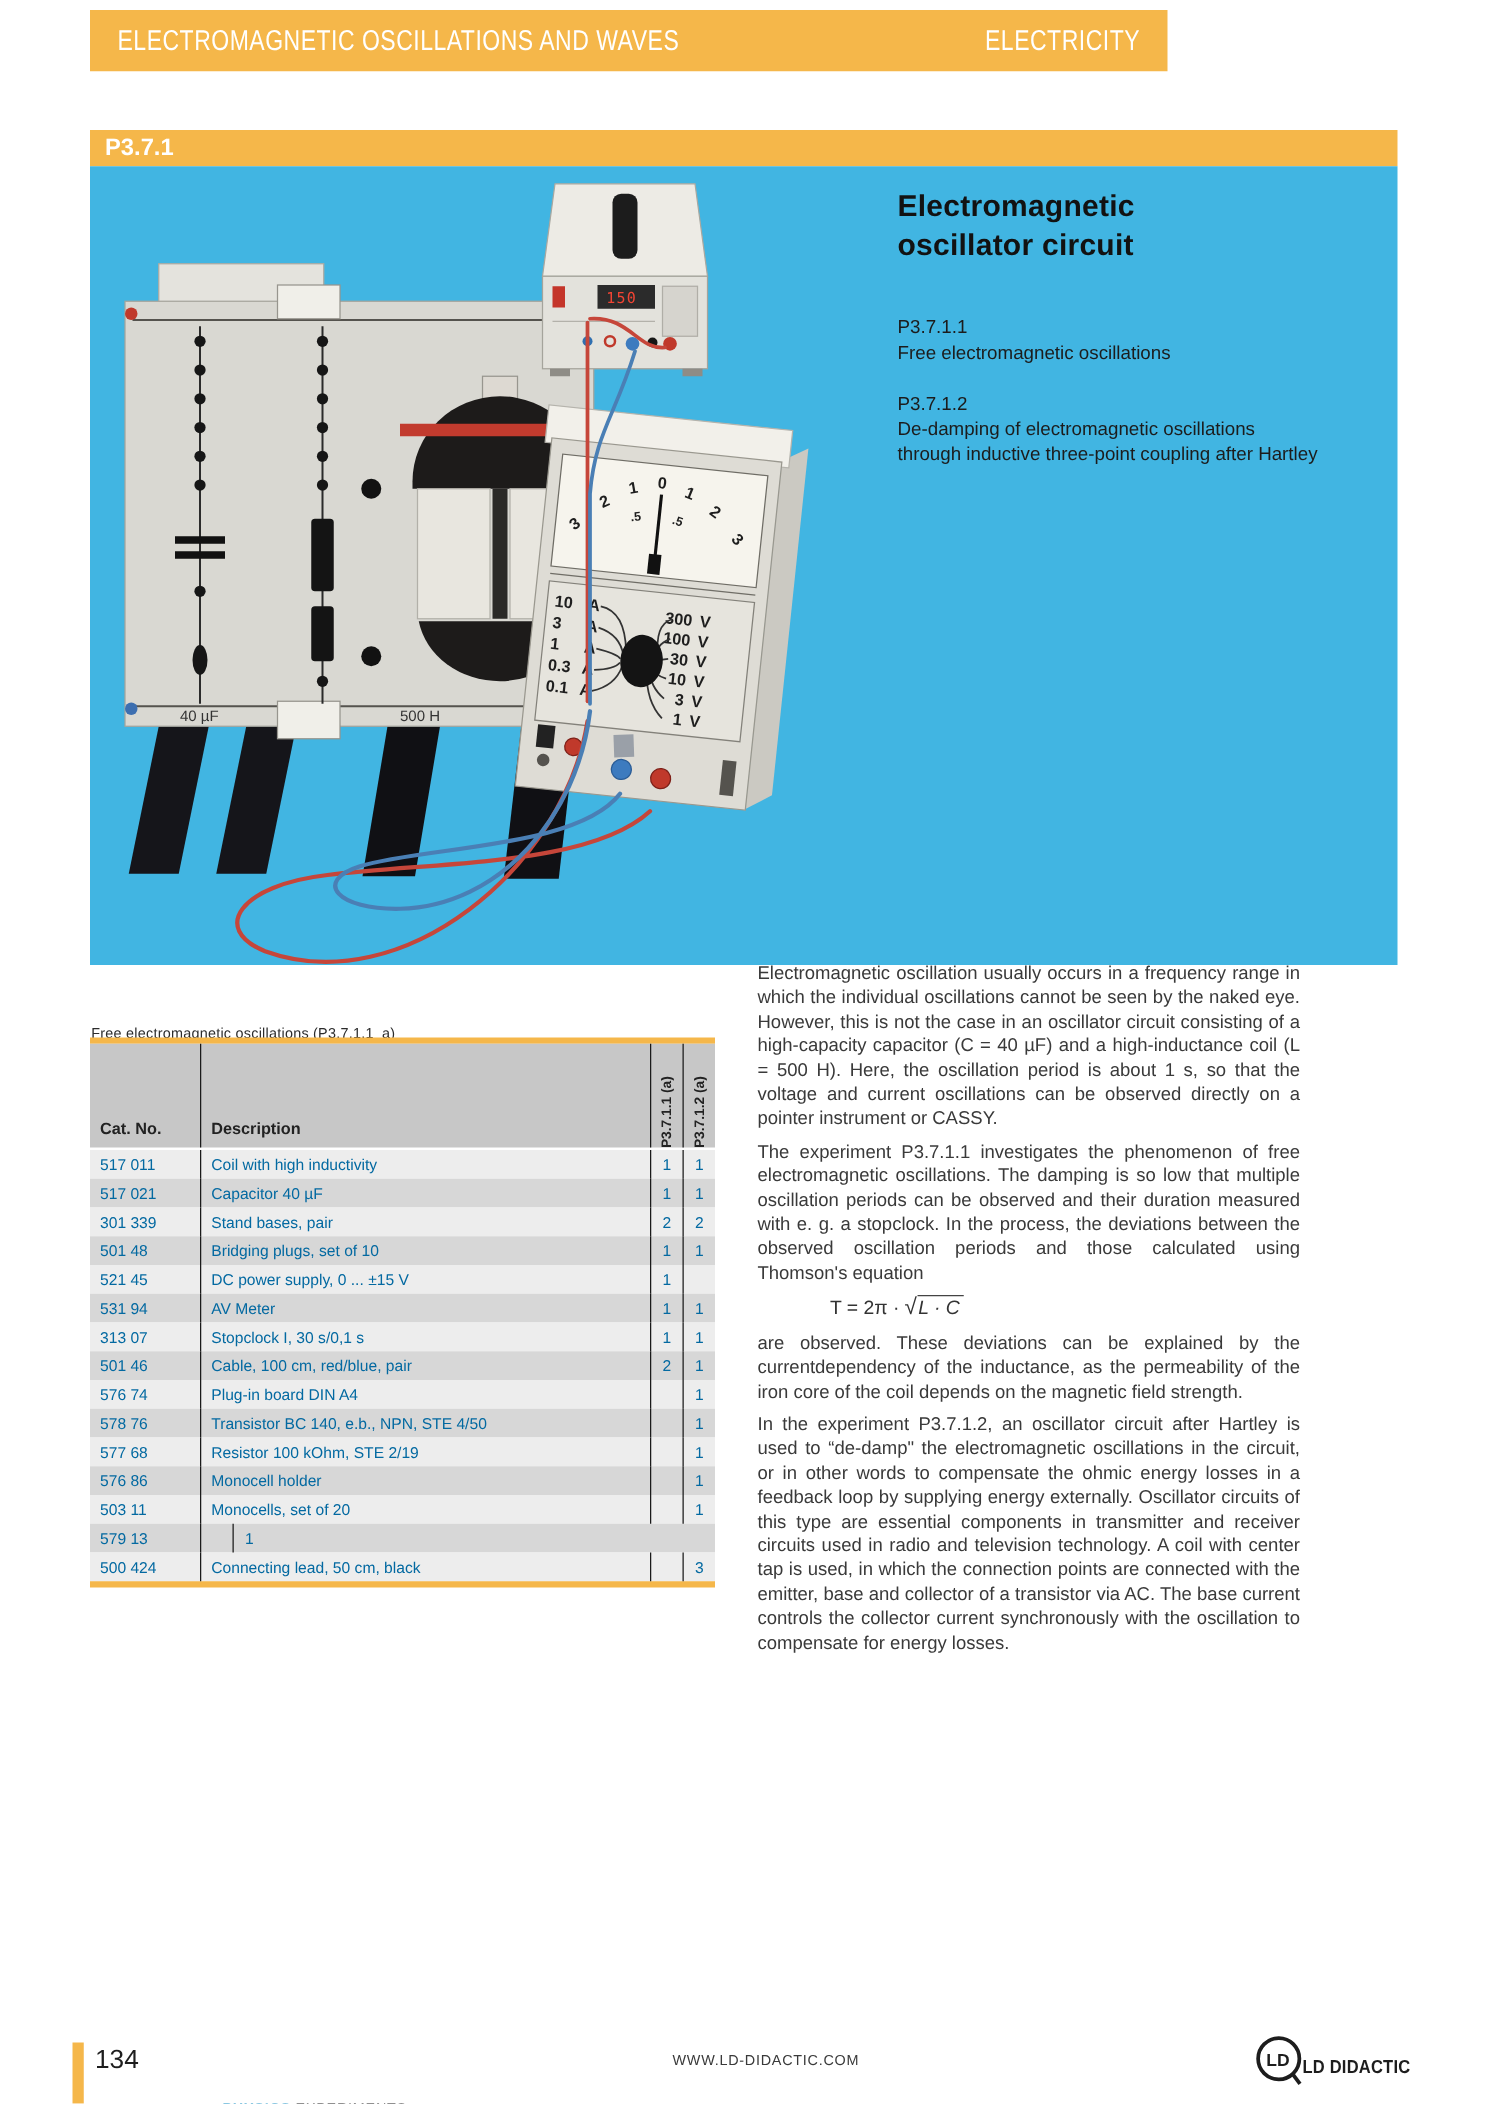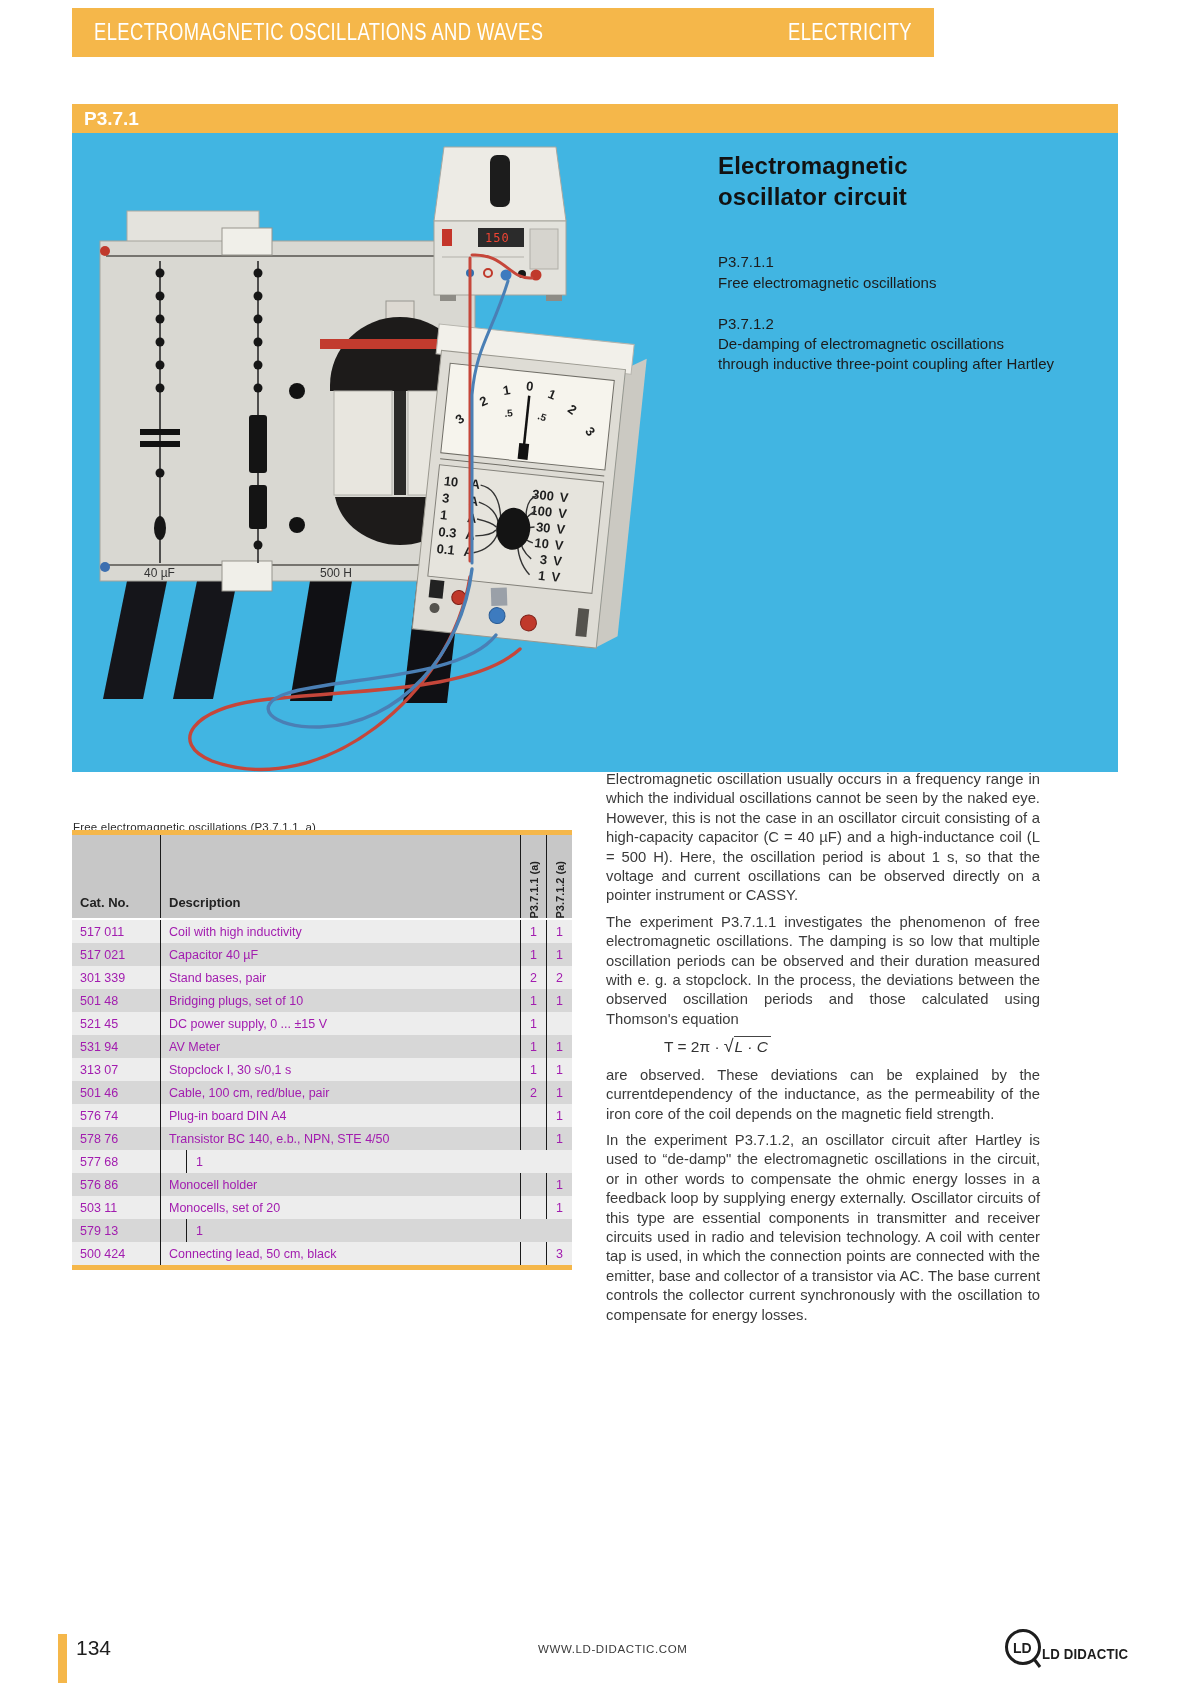"517 011" .trow { color: #a21caf -> #0369a1 }
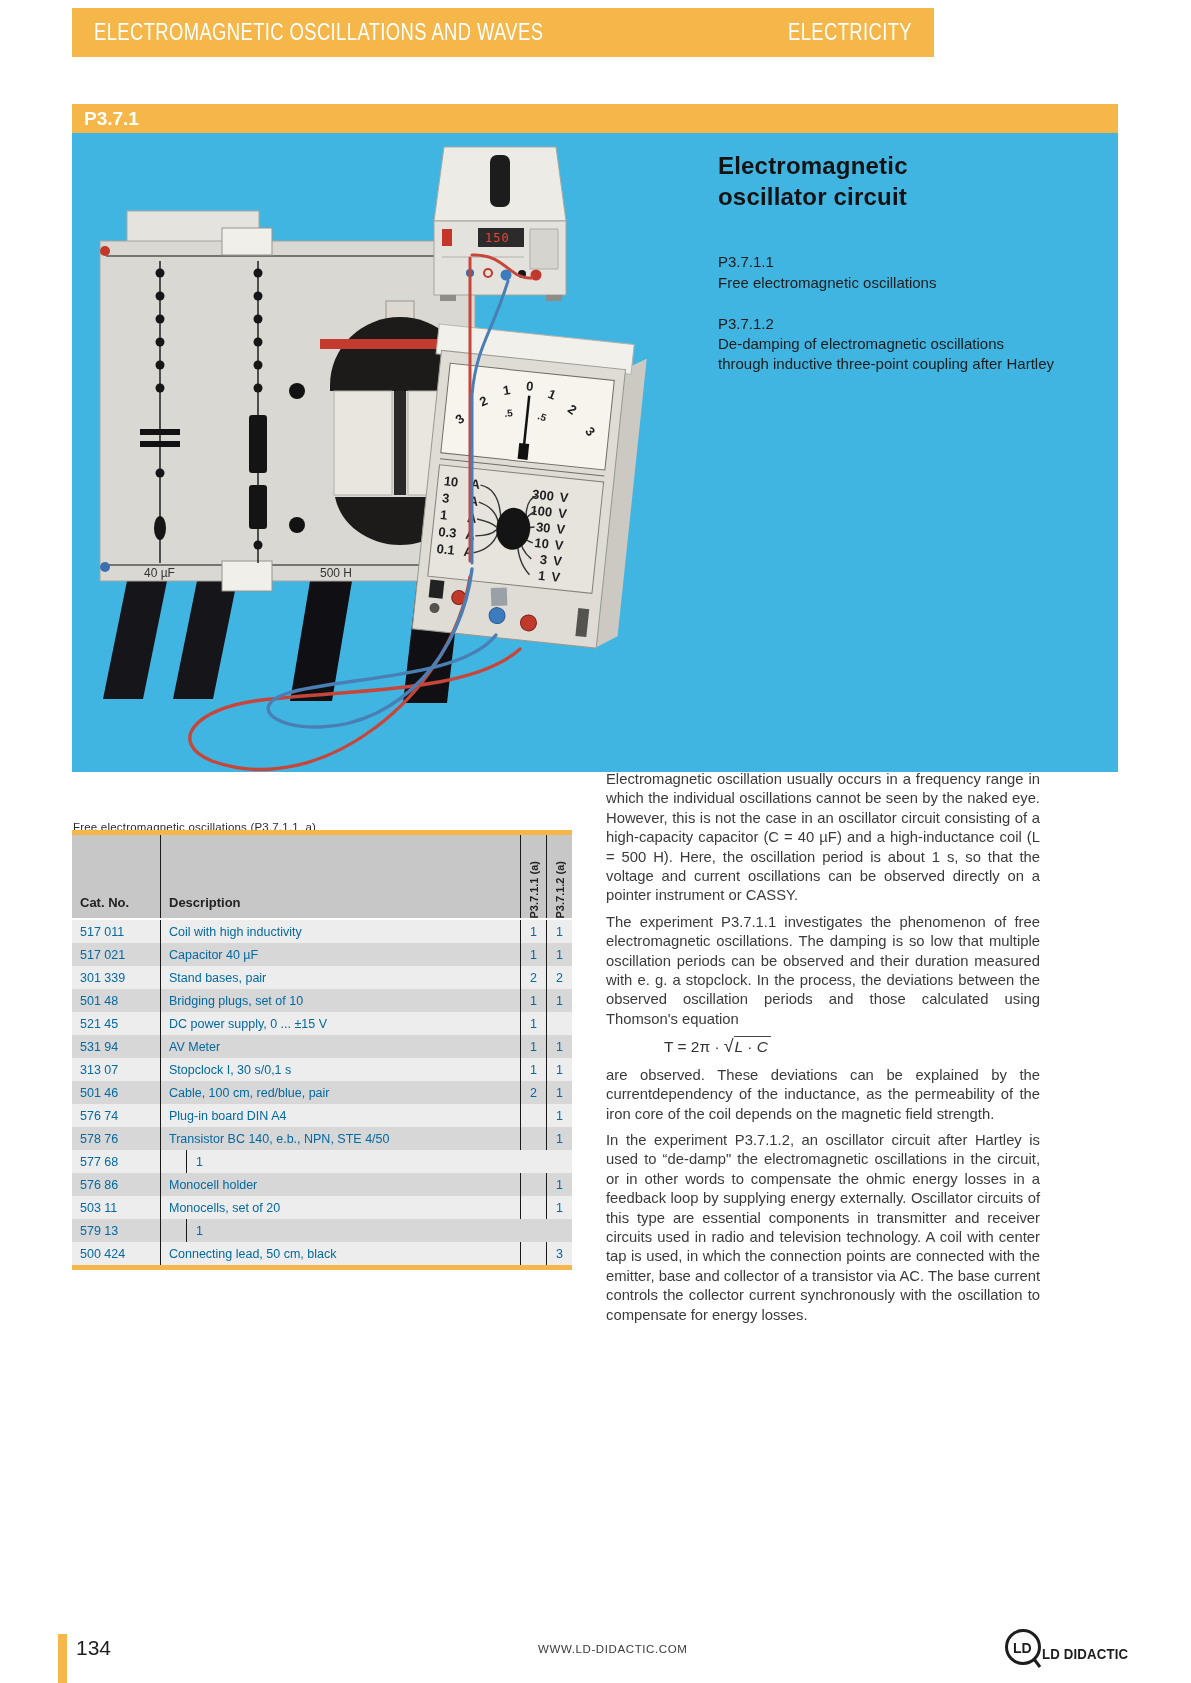"Resistor 100 kOhm, STE 2/19" div.tcell { html: none -> <div>Resistor 100 kOhm, STE 2/19</div> }
